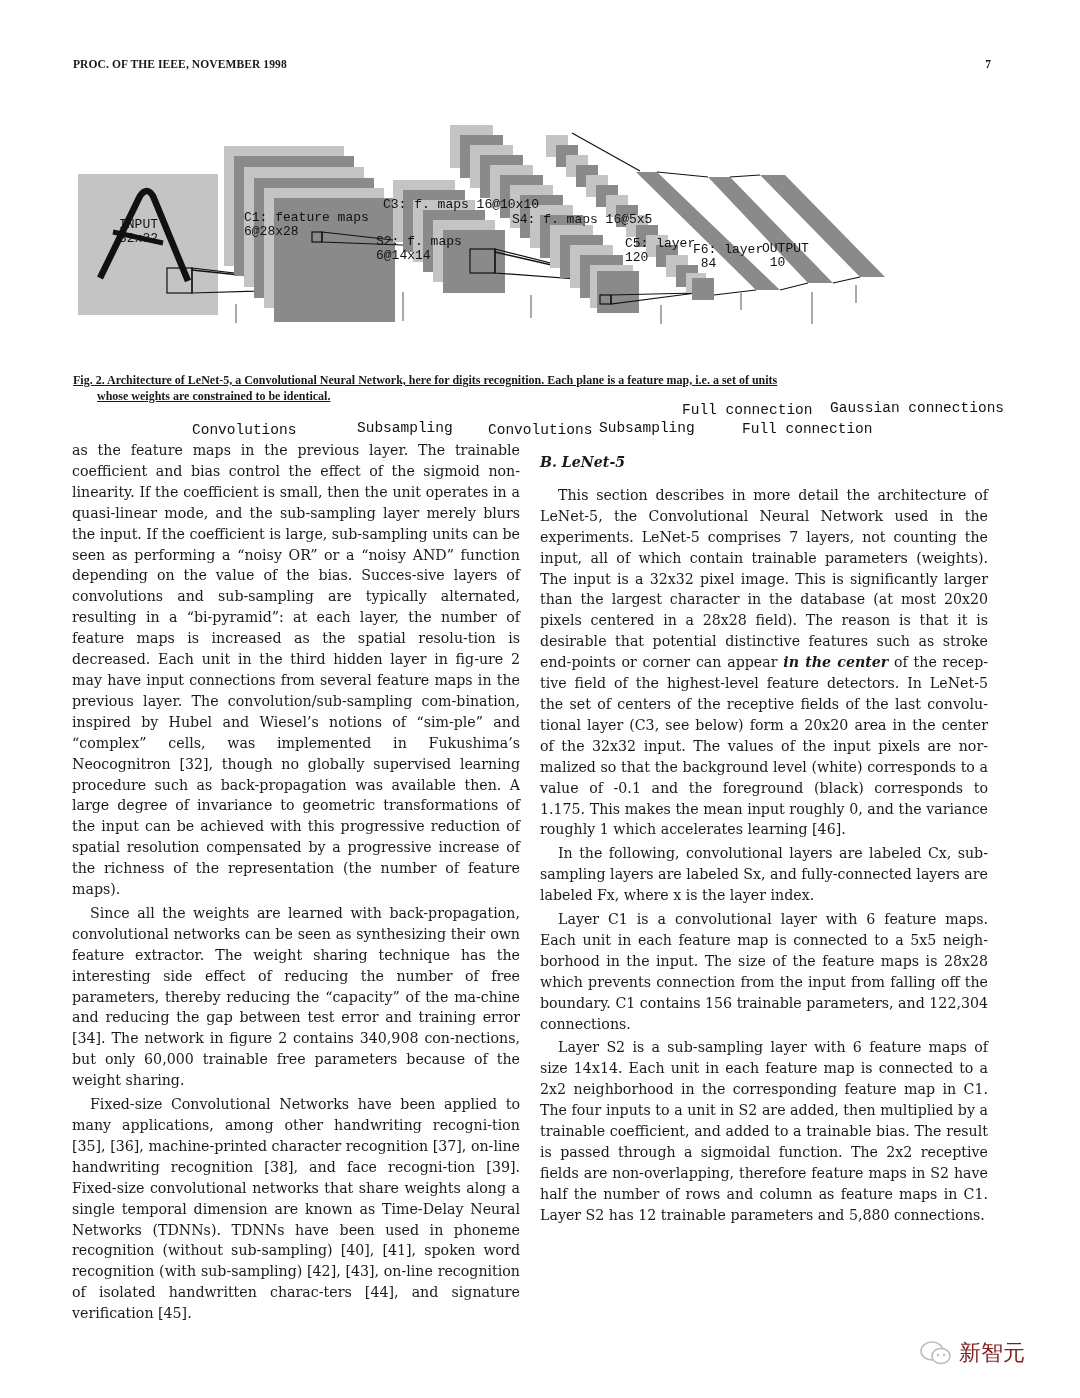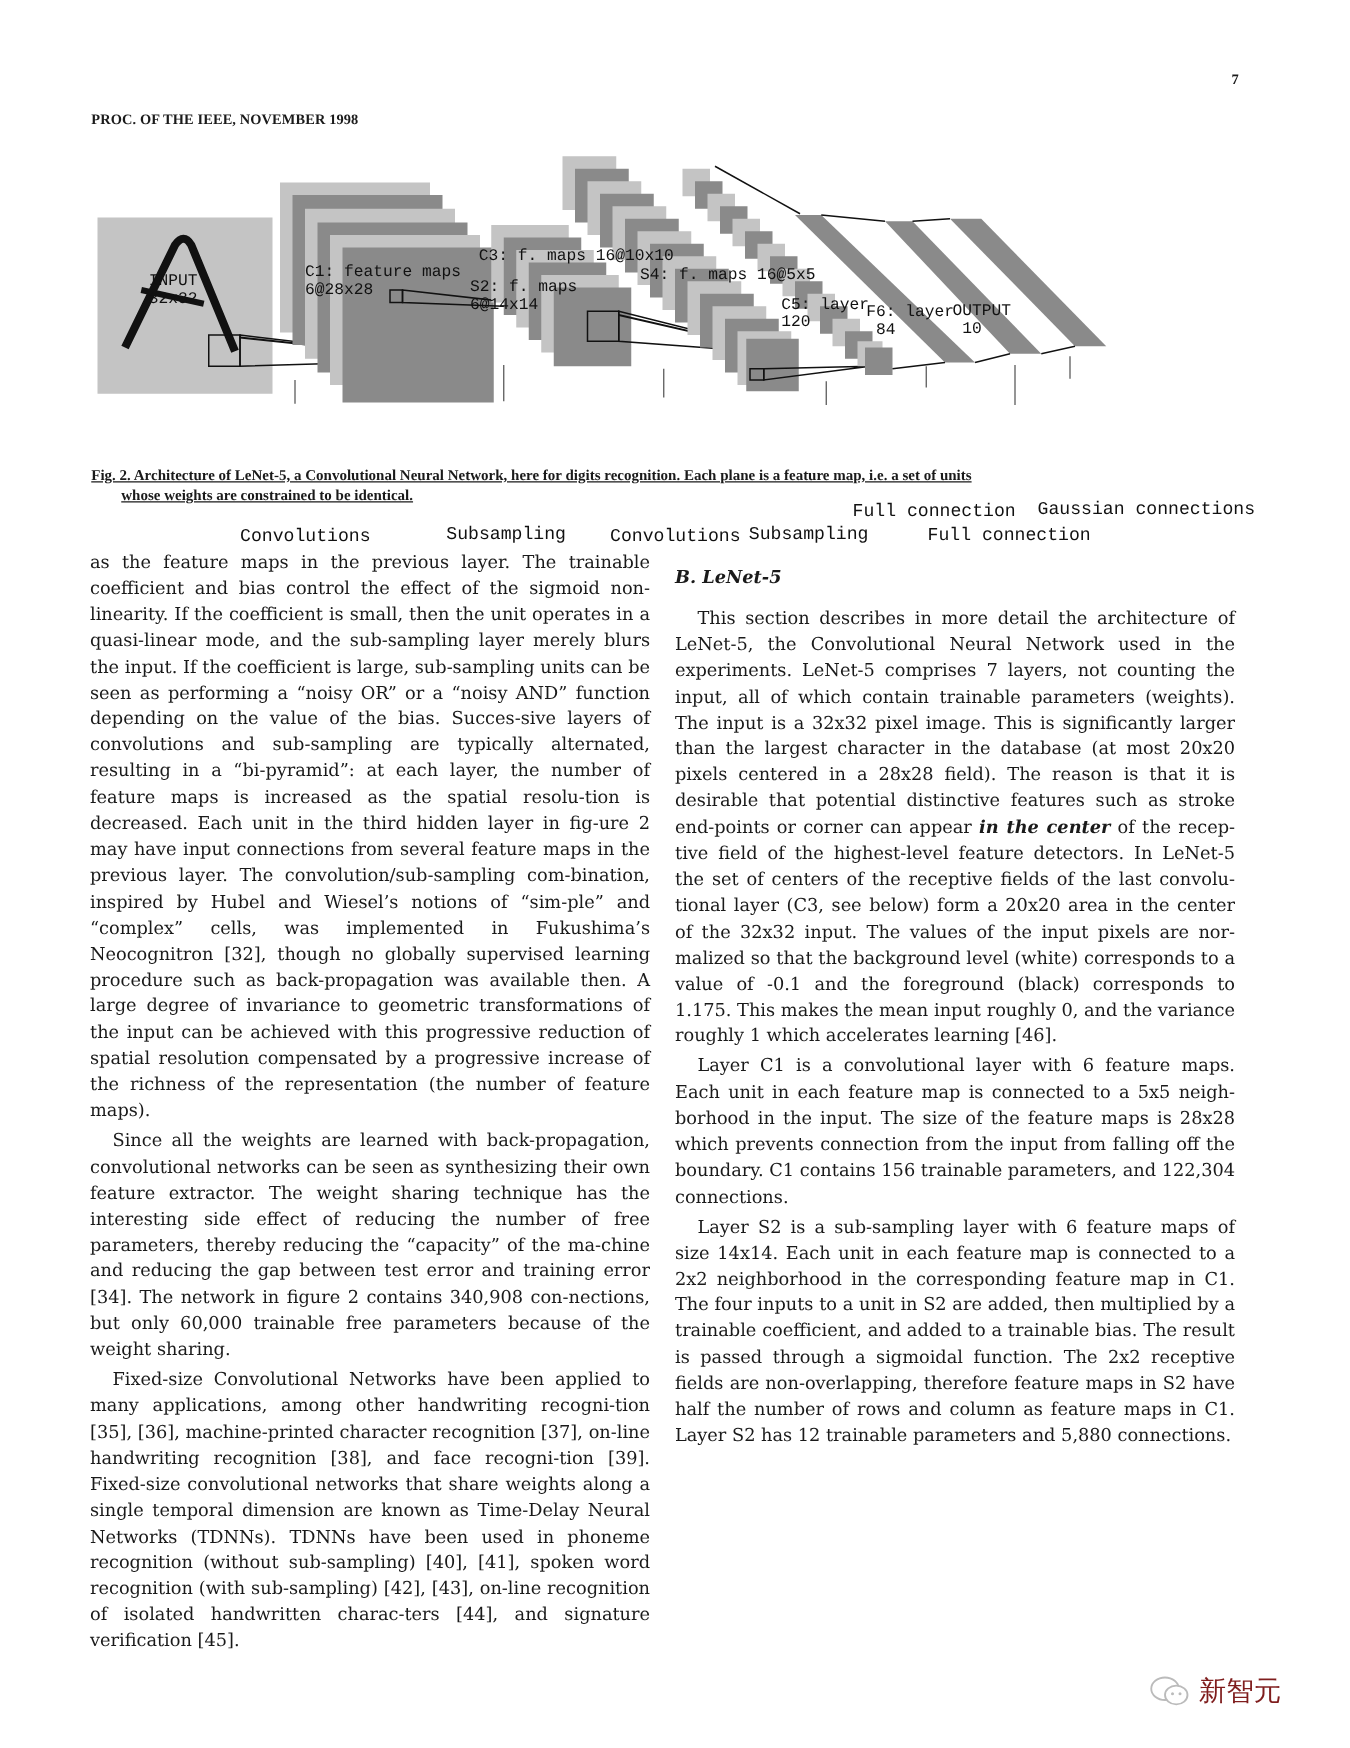"PROC. OF THE IEEE, NOVEMBER" .running-head .title { margin-top: 32px -> none }
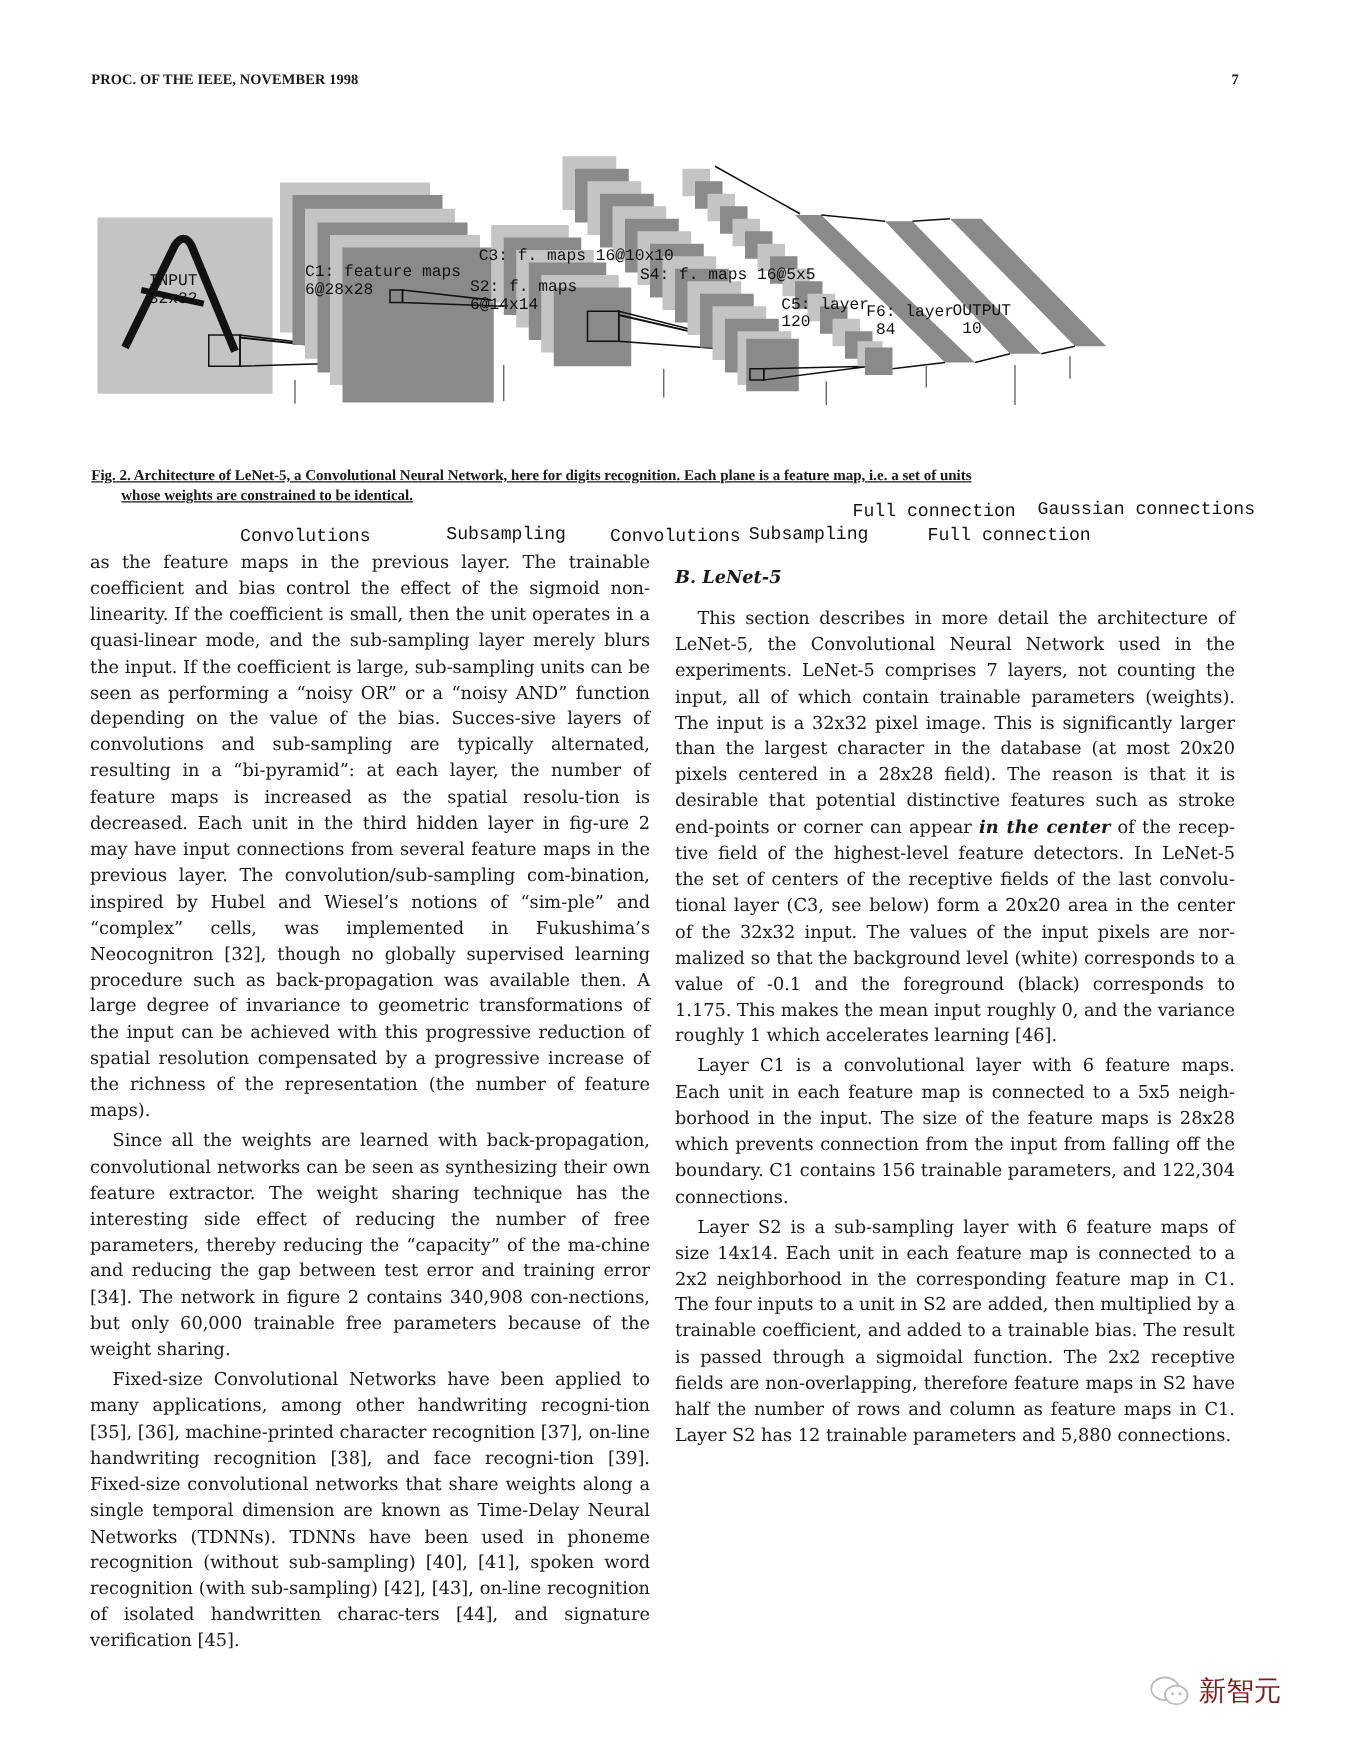"S2: f. maps" div.fig-label { top: 128px -> 140px }
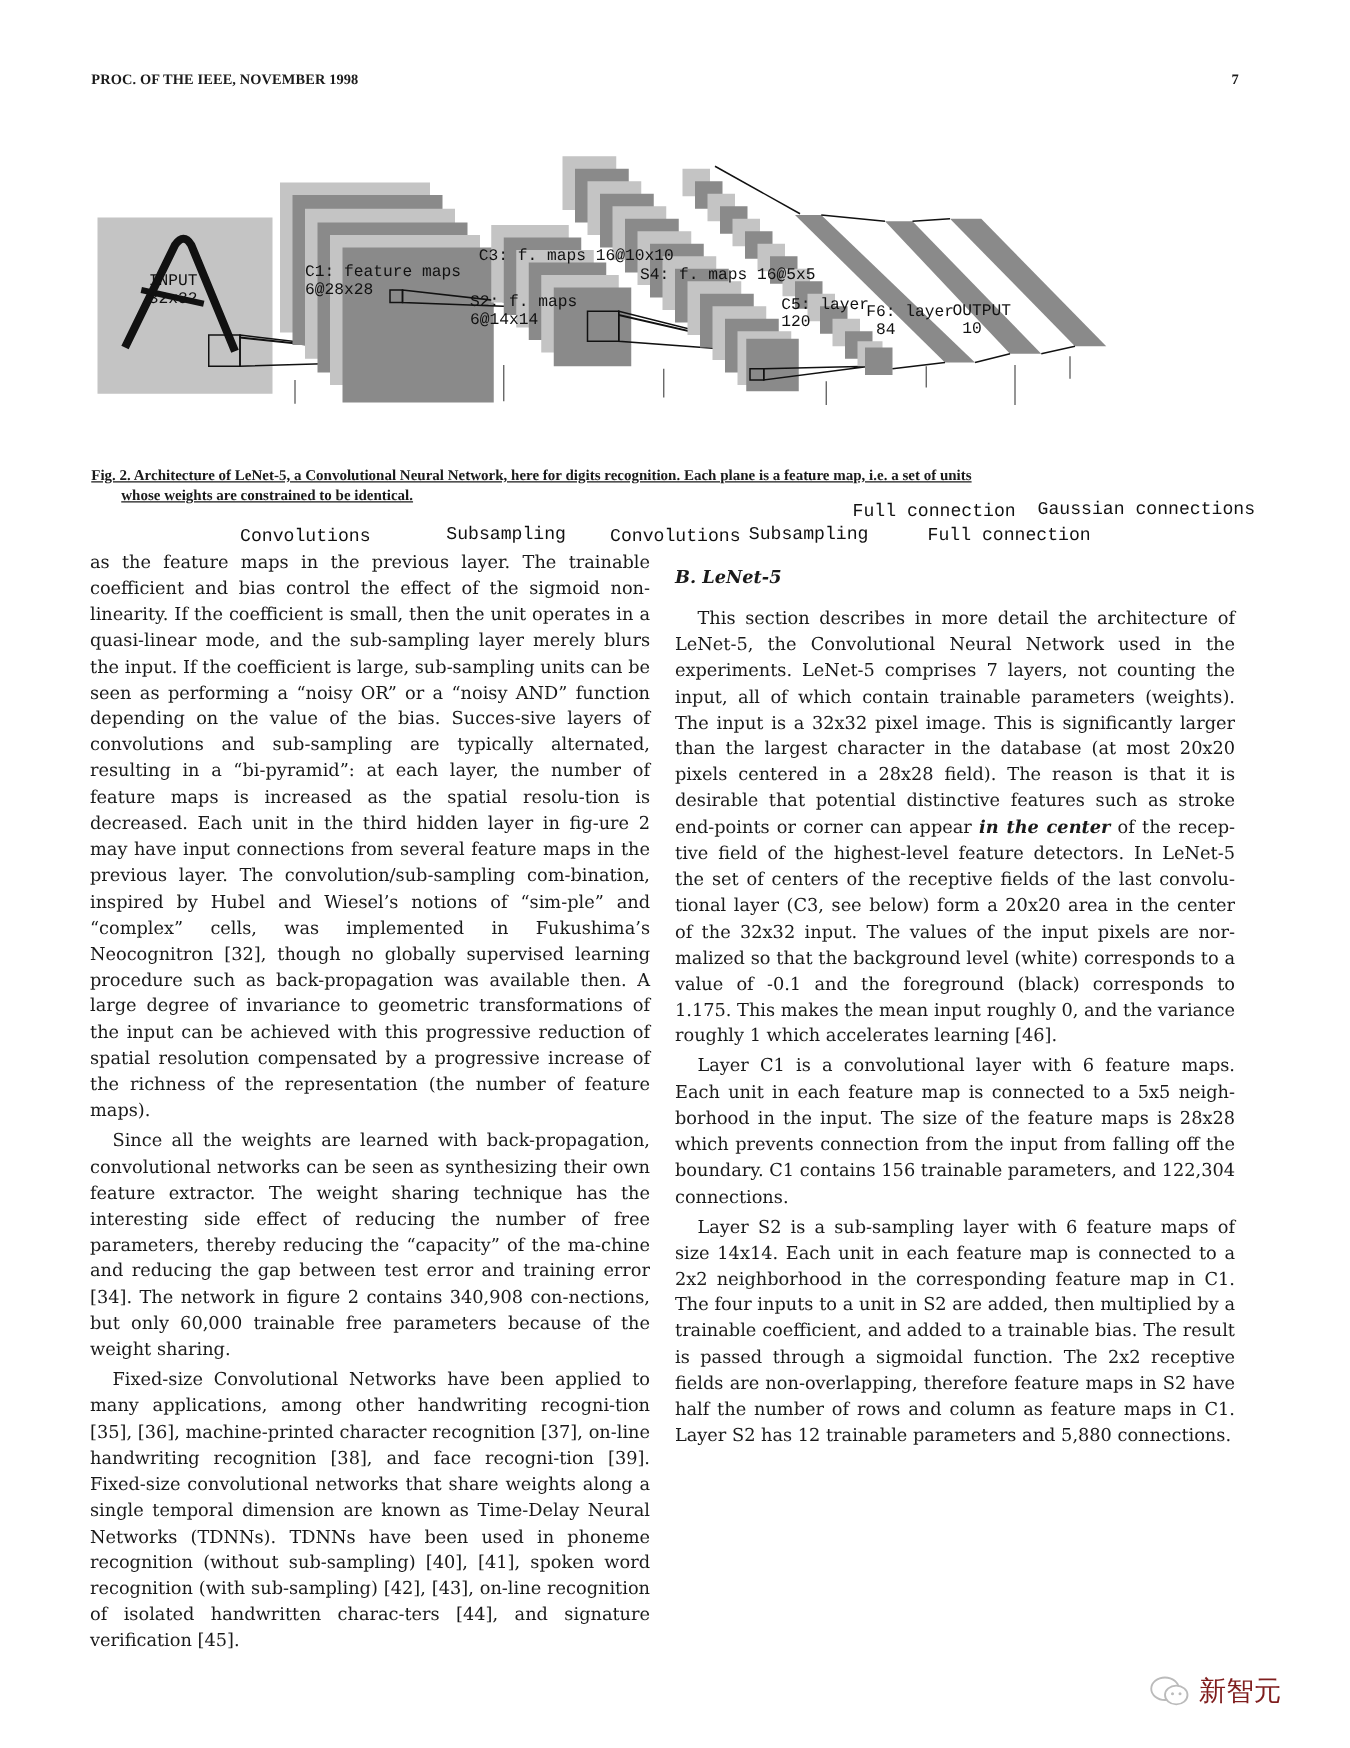"In the following, convolutional layers" p { html: none -> <p>In the following, convolutional layers are labeled Cx, sub-sampling layers are labeled Sx, and fully-connected layers are labeled Fx, where x is the layer index.</p> }
